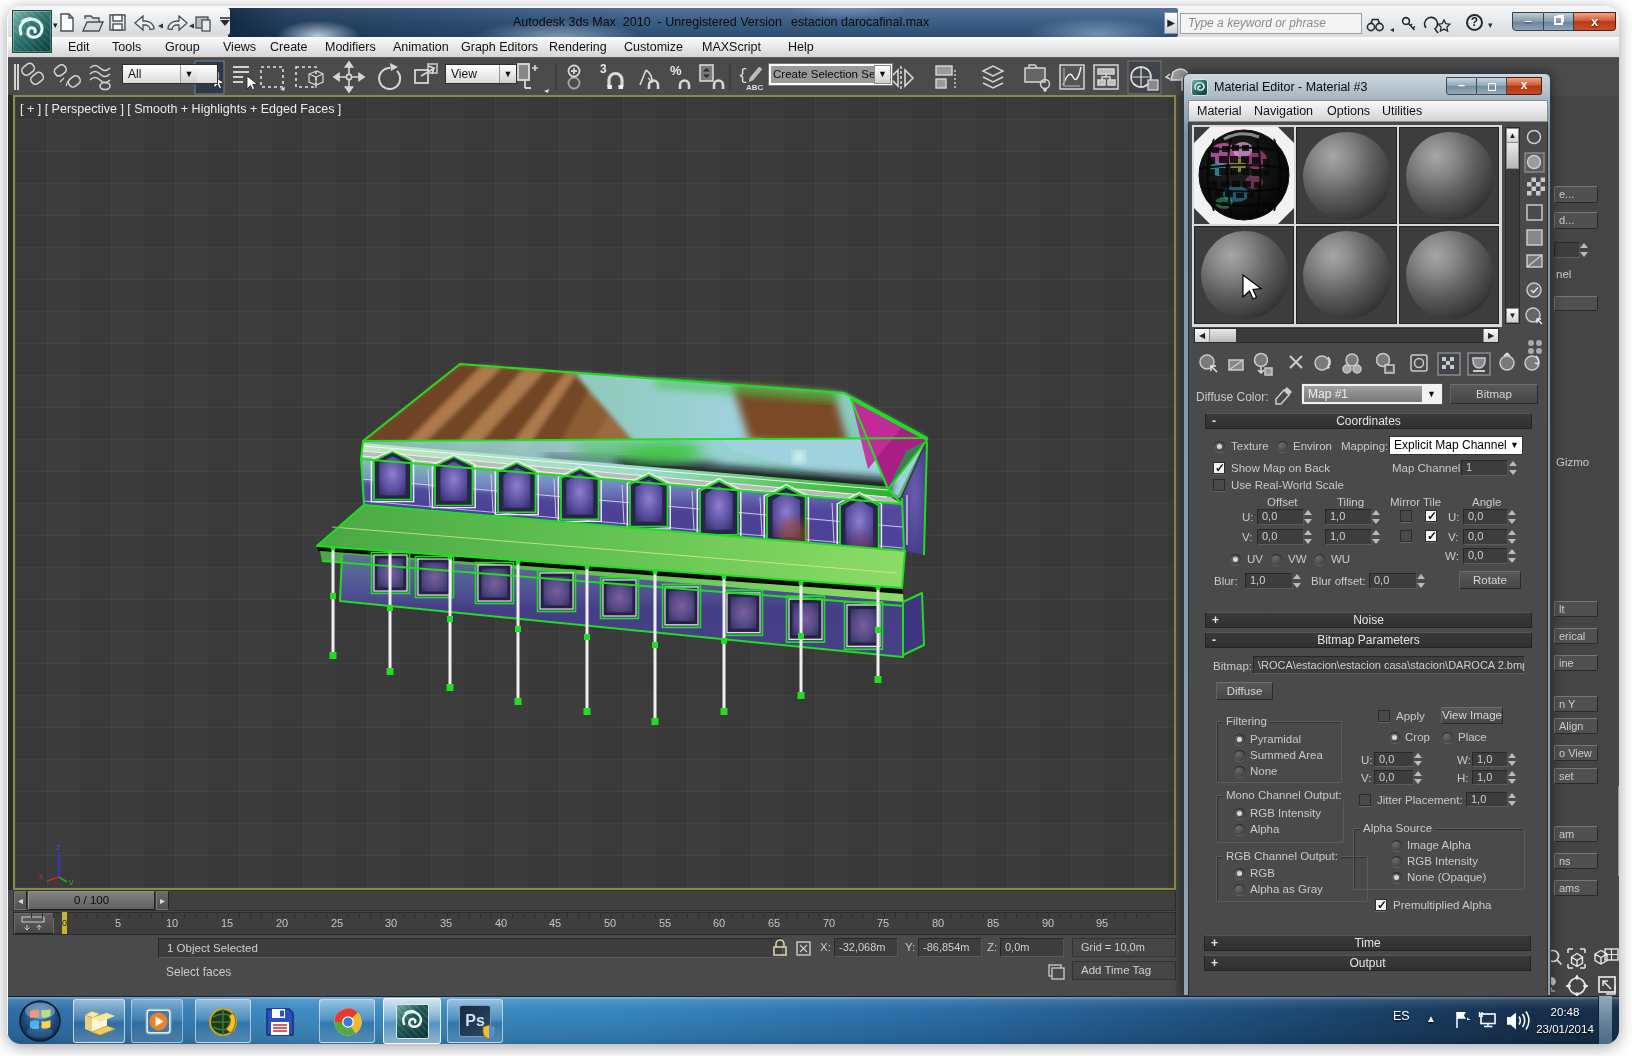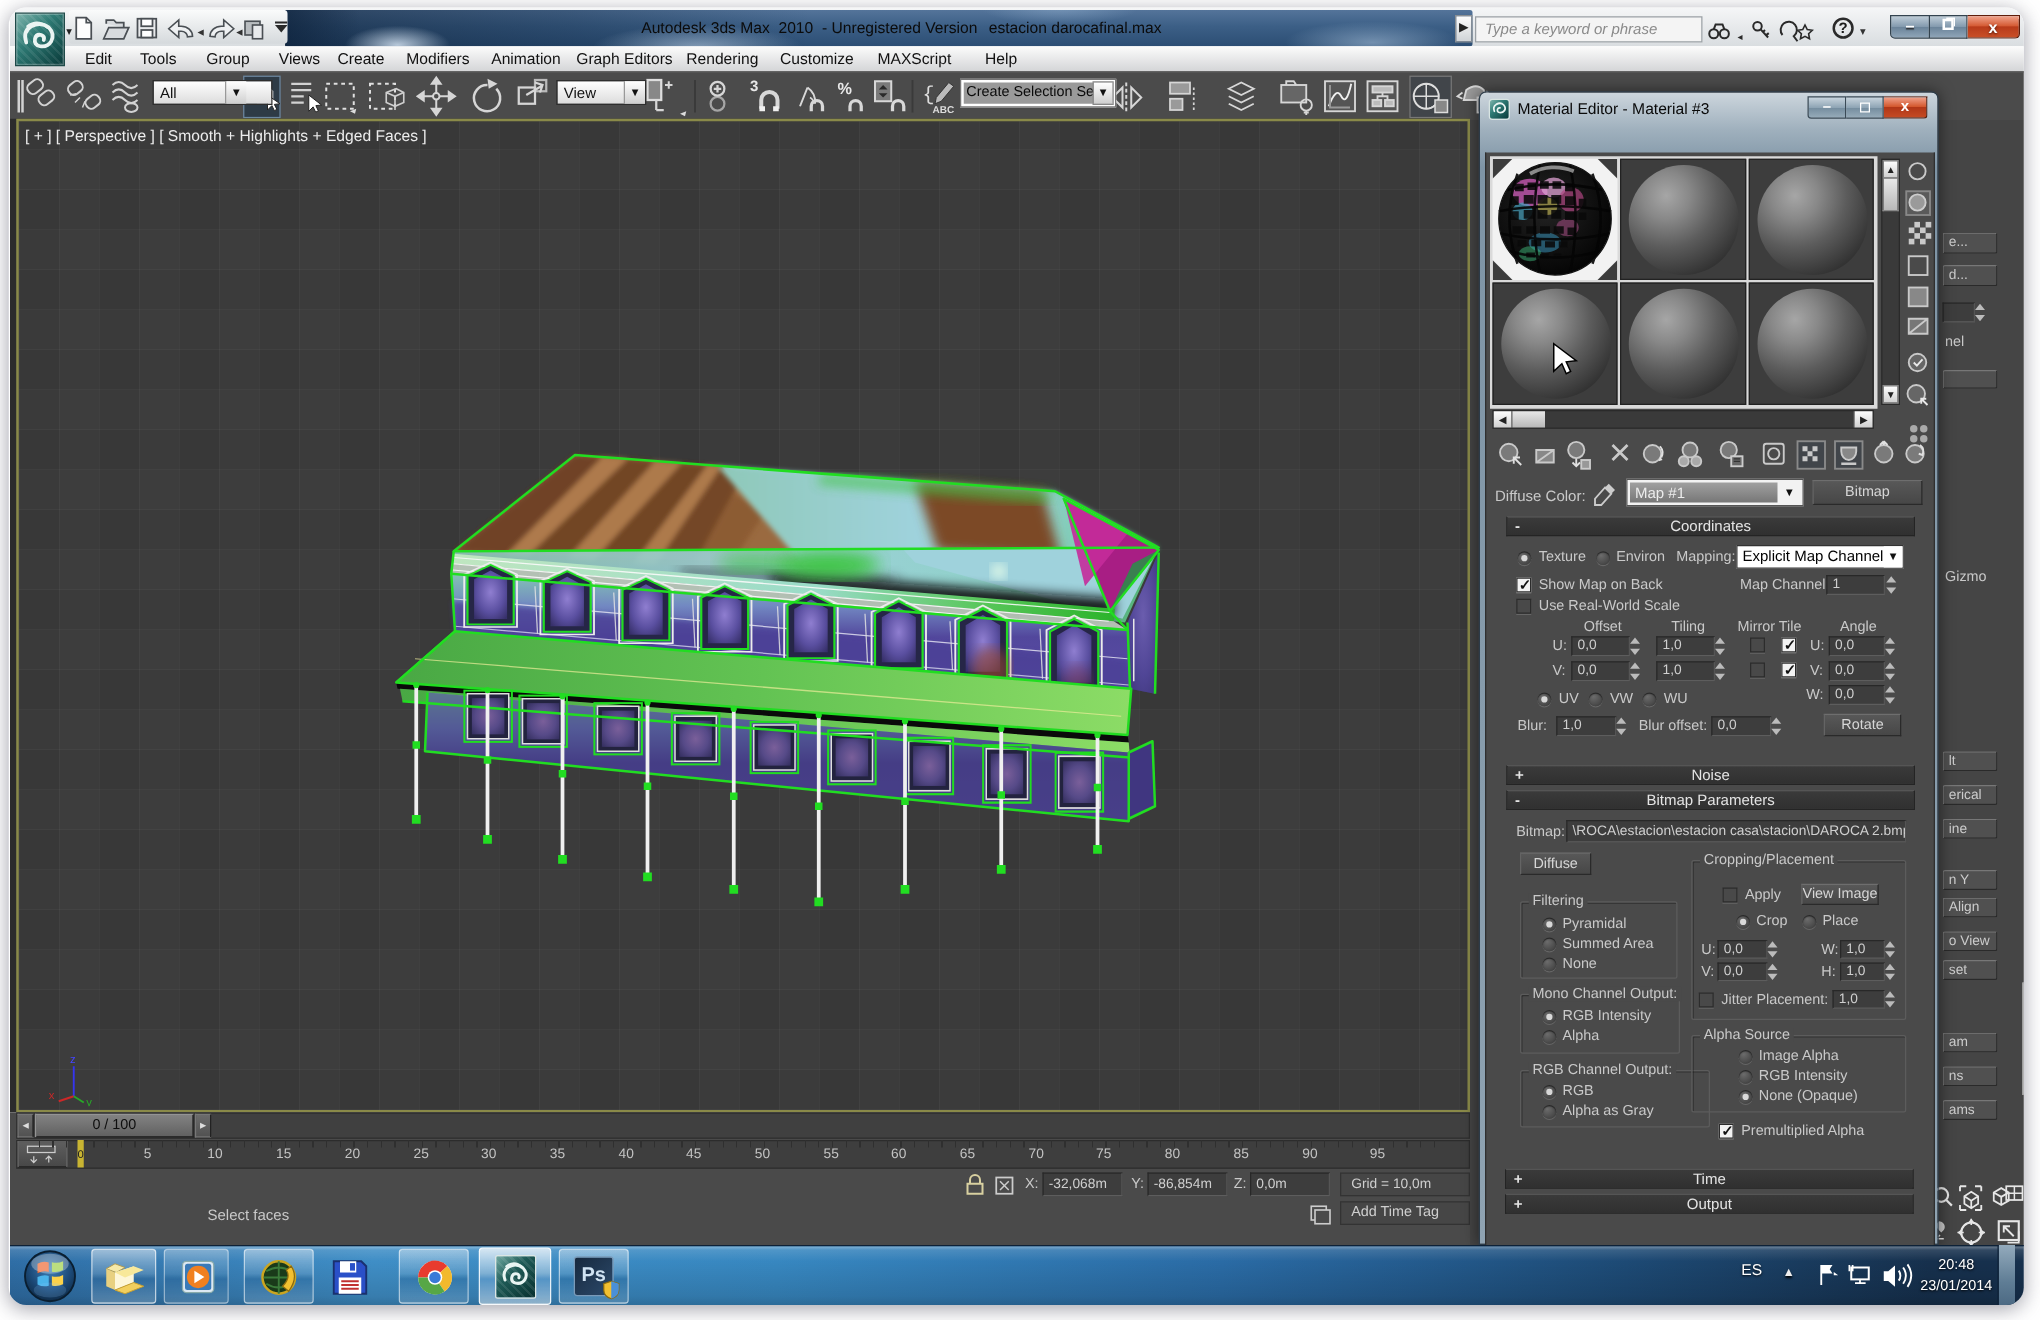"Material" div.ab { html: none -> <div> <span>Material</span> <span>Navigation</span> <span>Options</span> <span>Utilities</span> </div> }
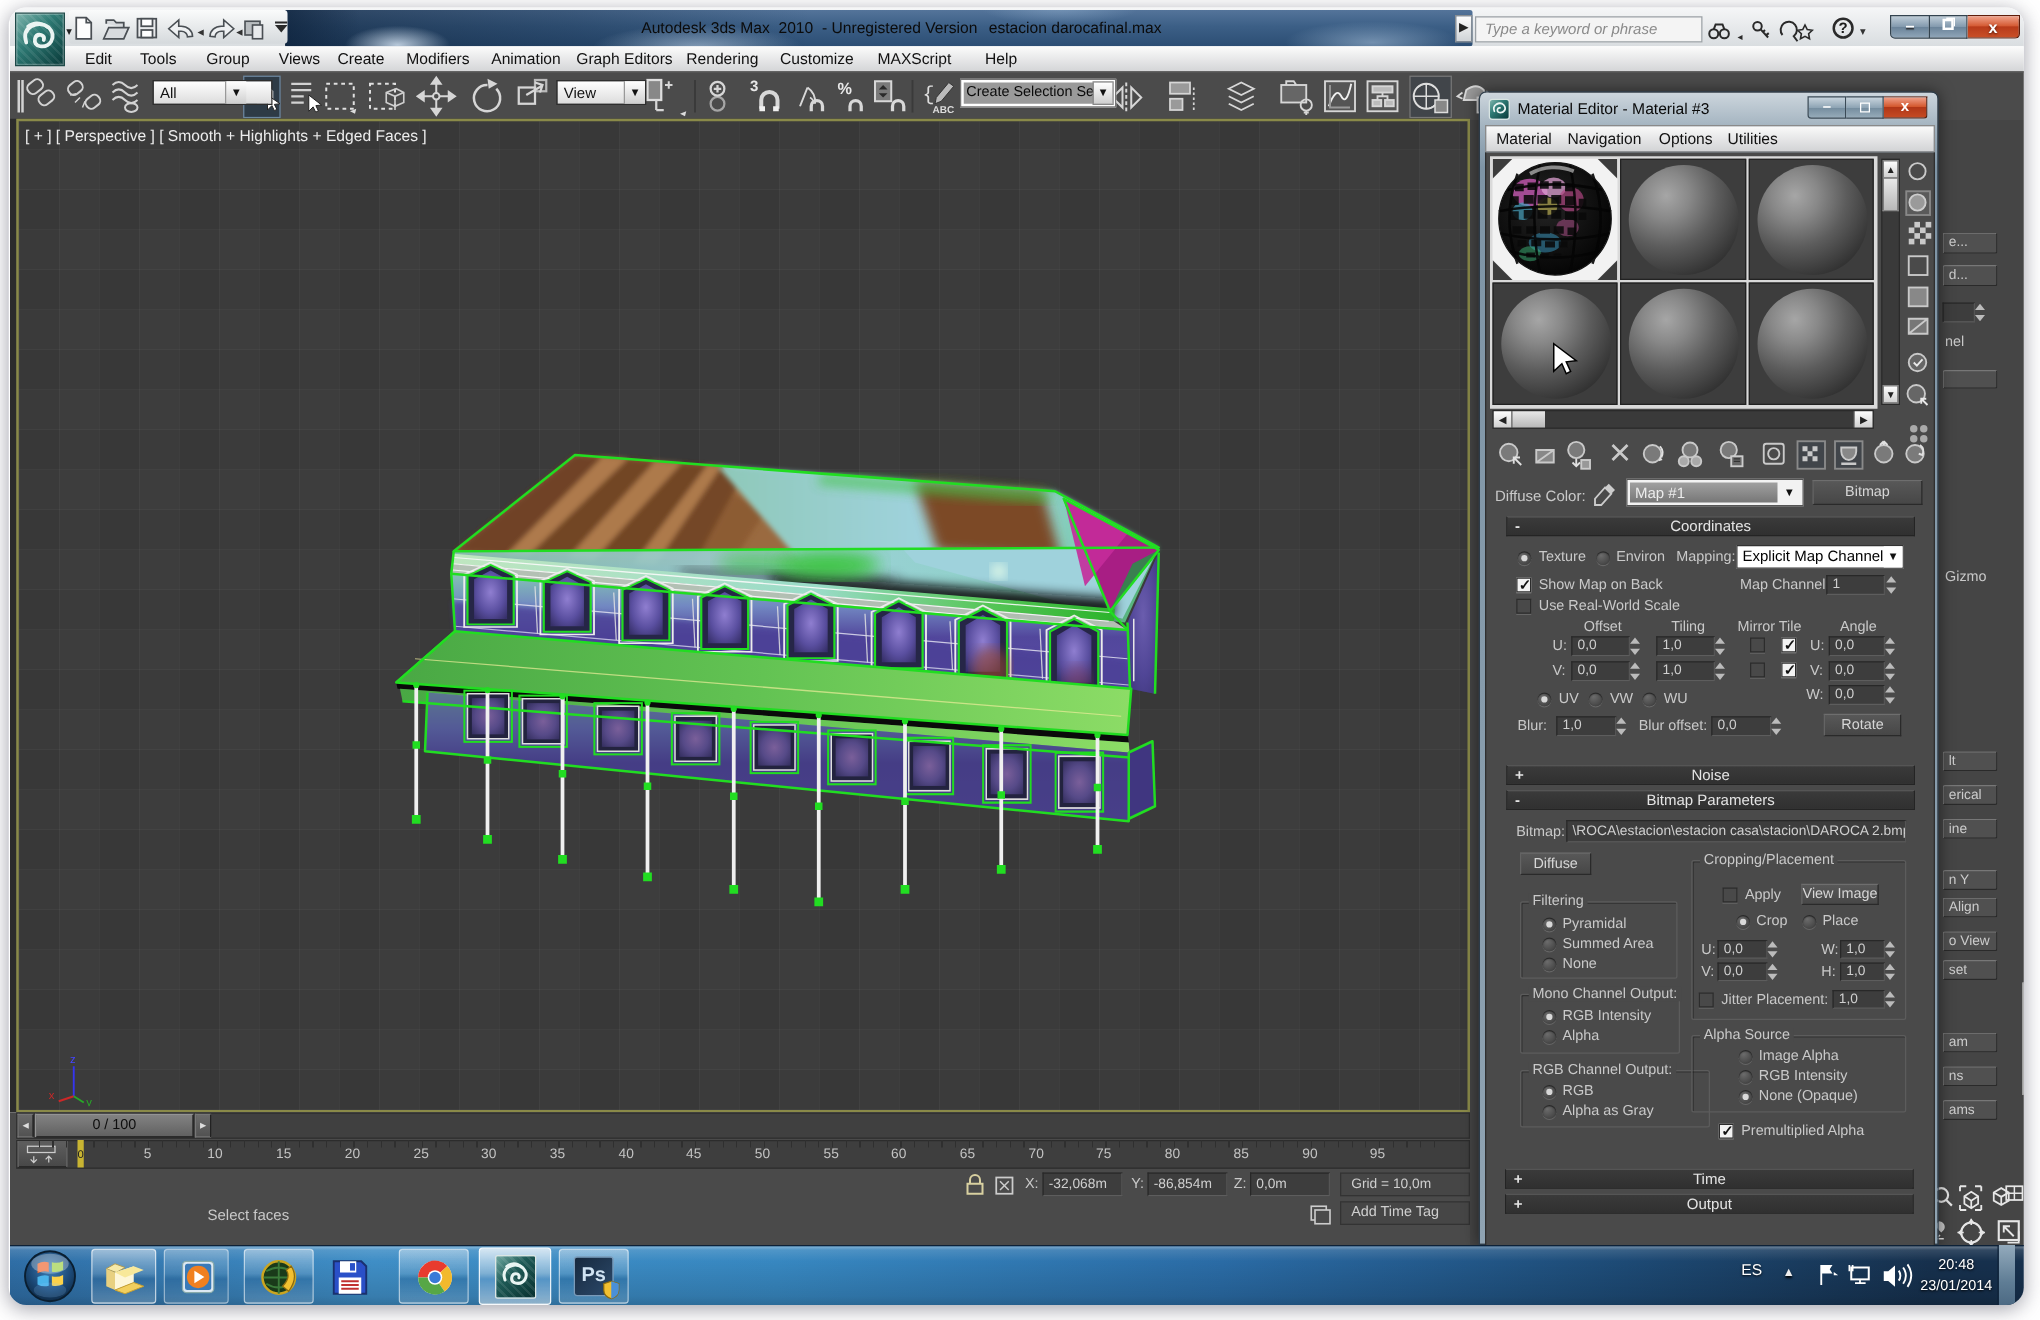"Cropping/Placement" div.grp { html: <div> <span>Cropping/Placement</span> </div> -> none }
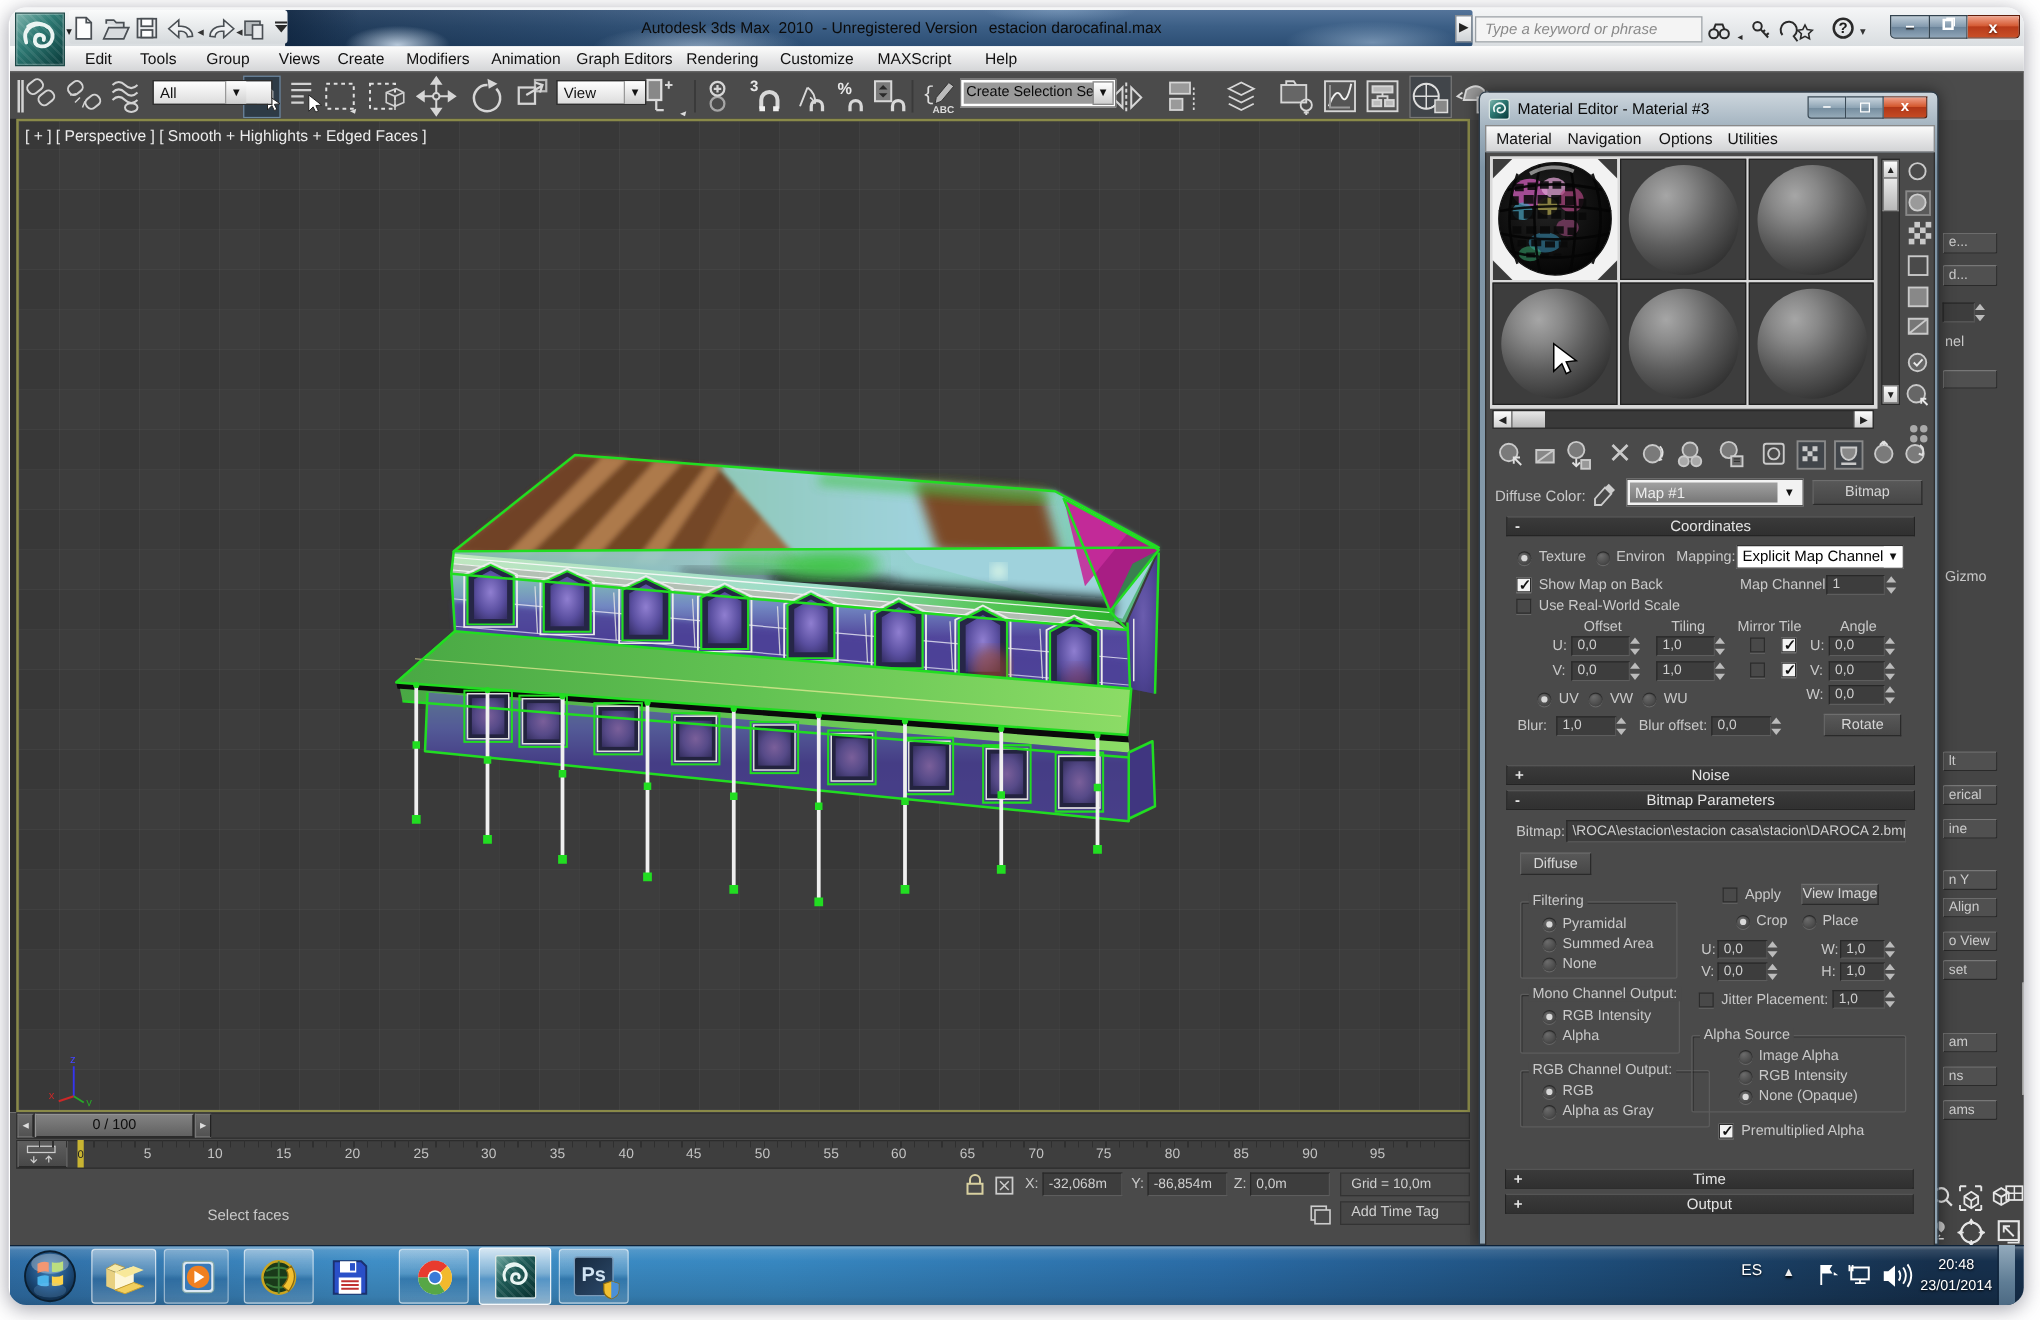"1 Object Selected" div.fld { html: none -> <div>1 Object Selected</div> }
